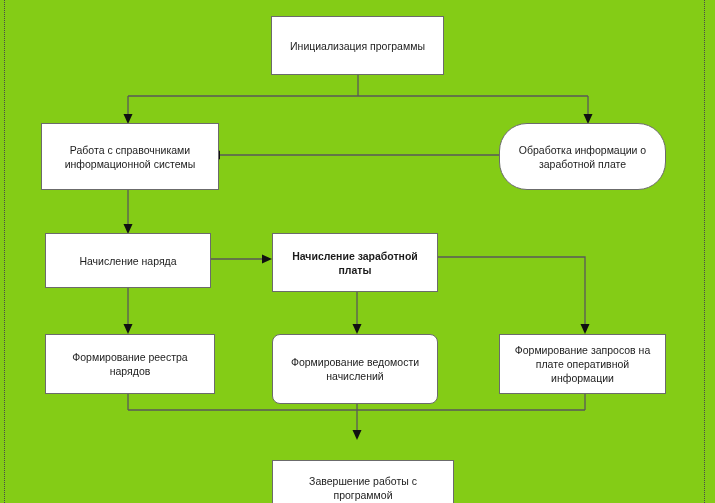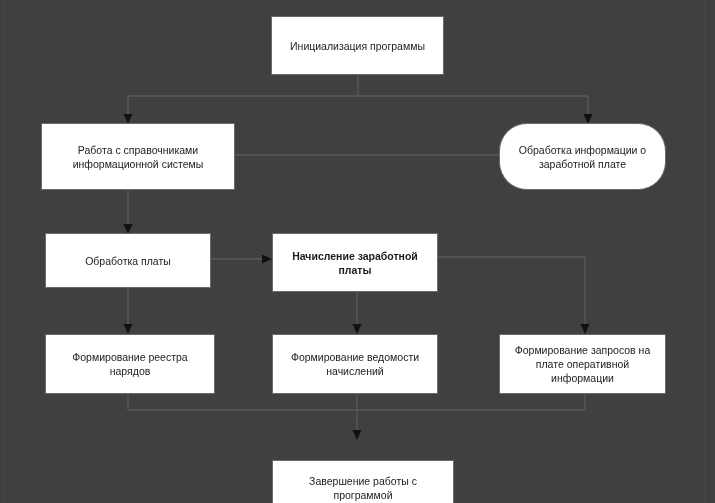"Инициализация программы" #canvas { background: #404040 -> #84cc16 }
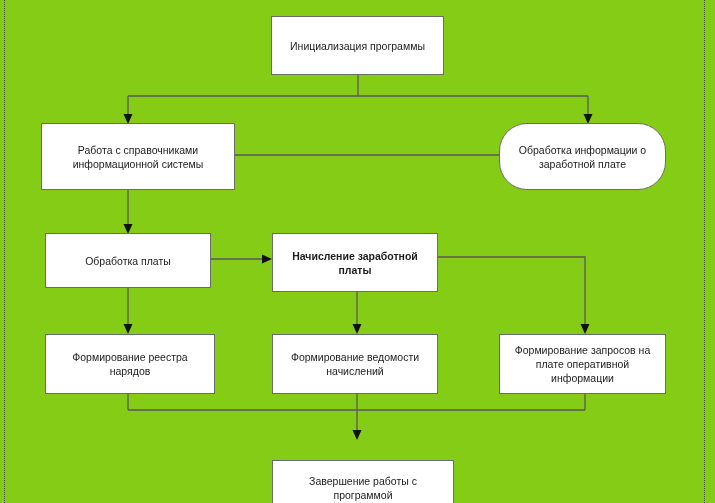"Работа с справочниками" div.node { width: 194px -> 178px }
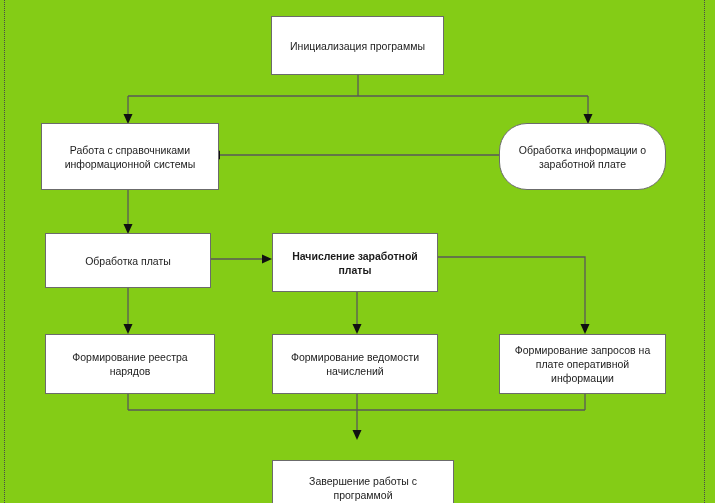"Обработка платы" div.node { text: Обработка платы -> Начисление наряда }
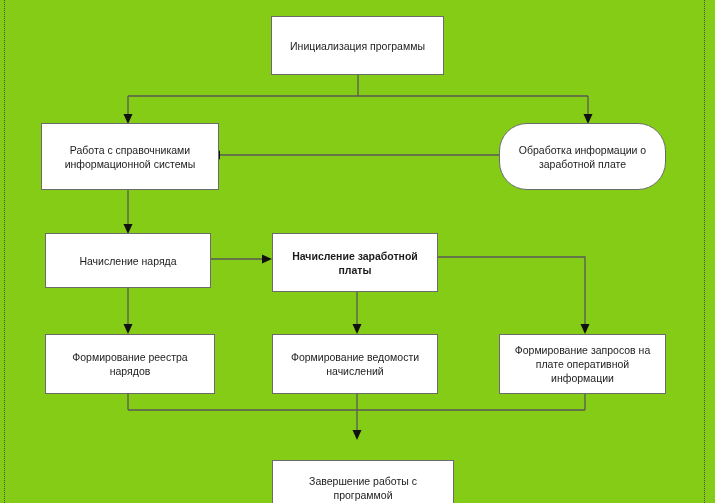"Формирование ведомости" div.node { border-radius: none -> 8px; height: 60px -> 70px }
